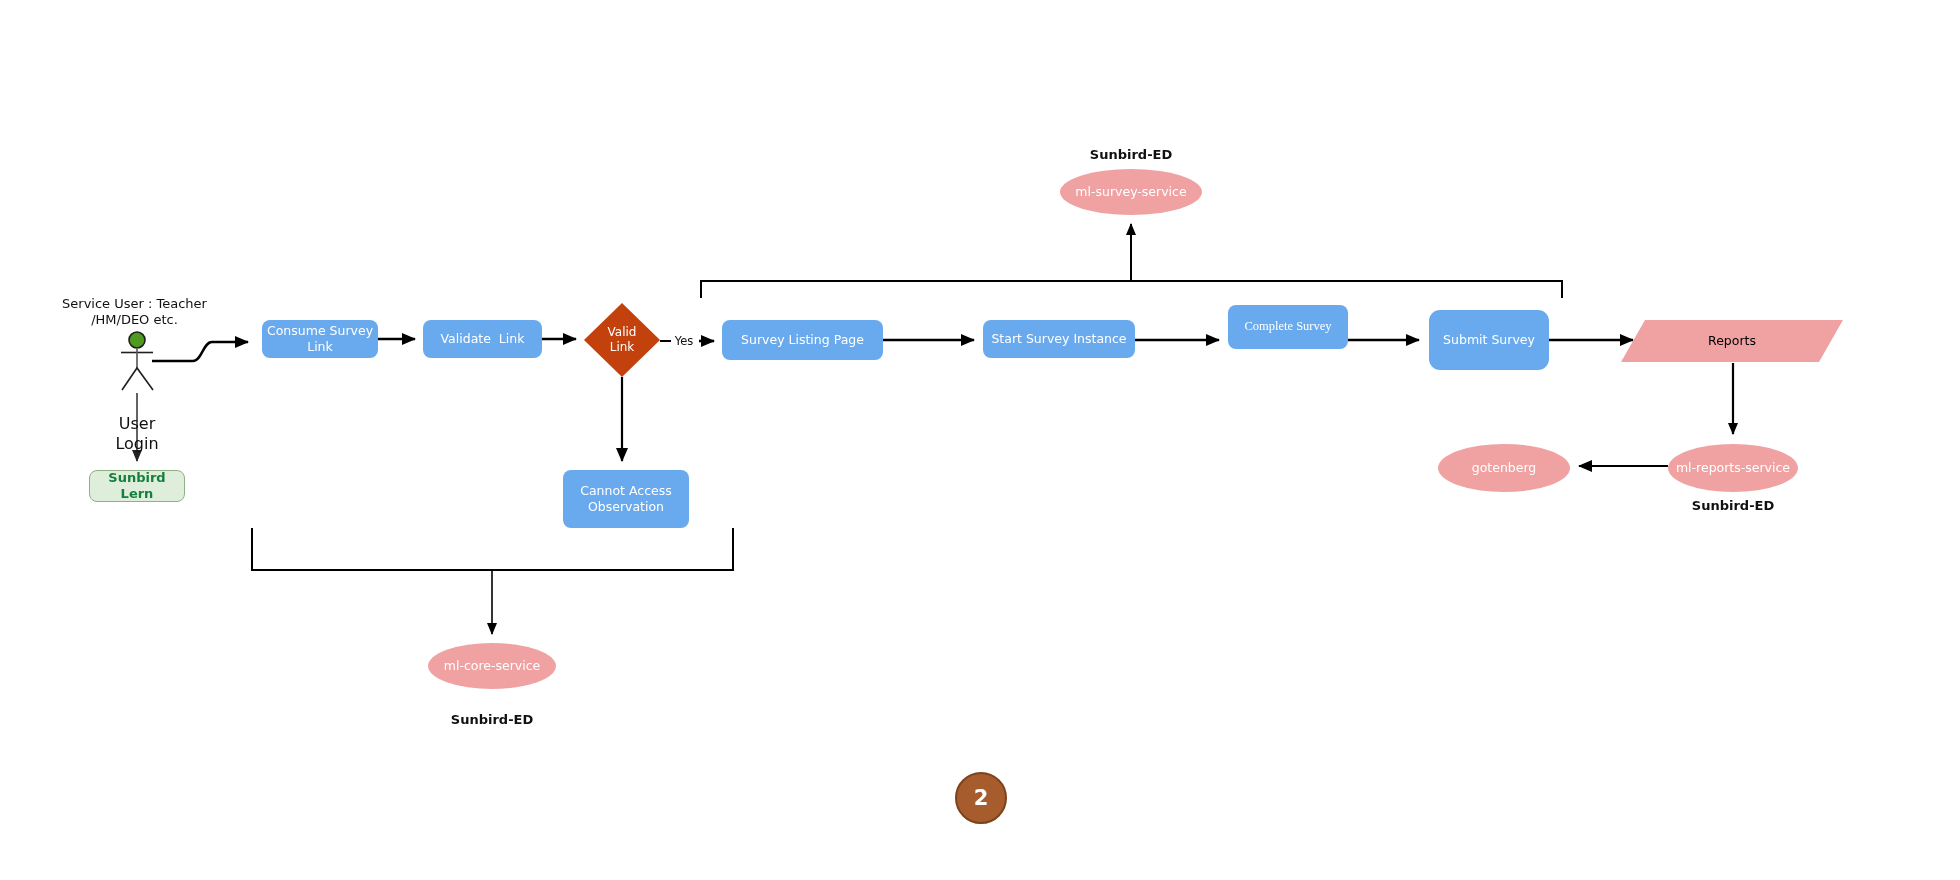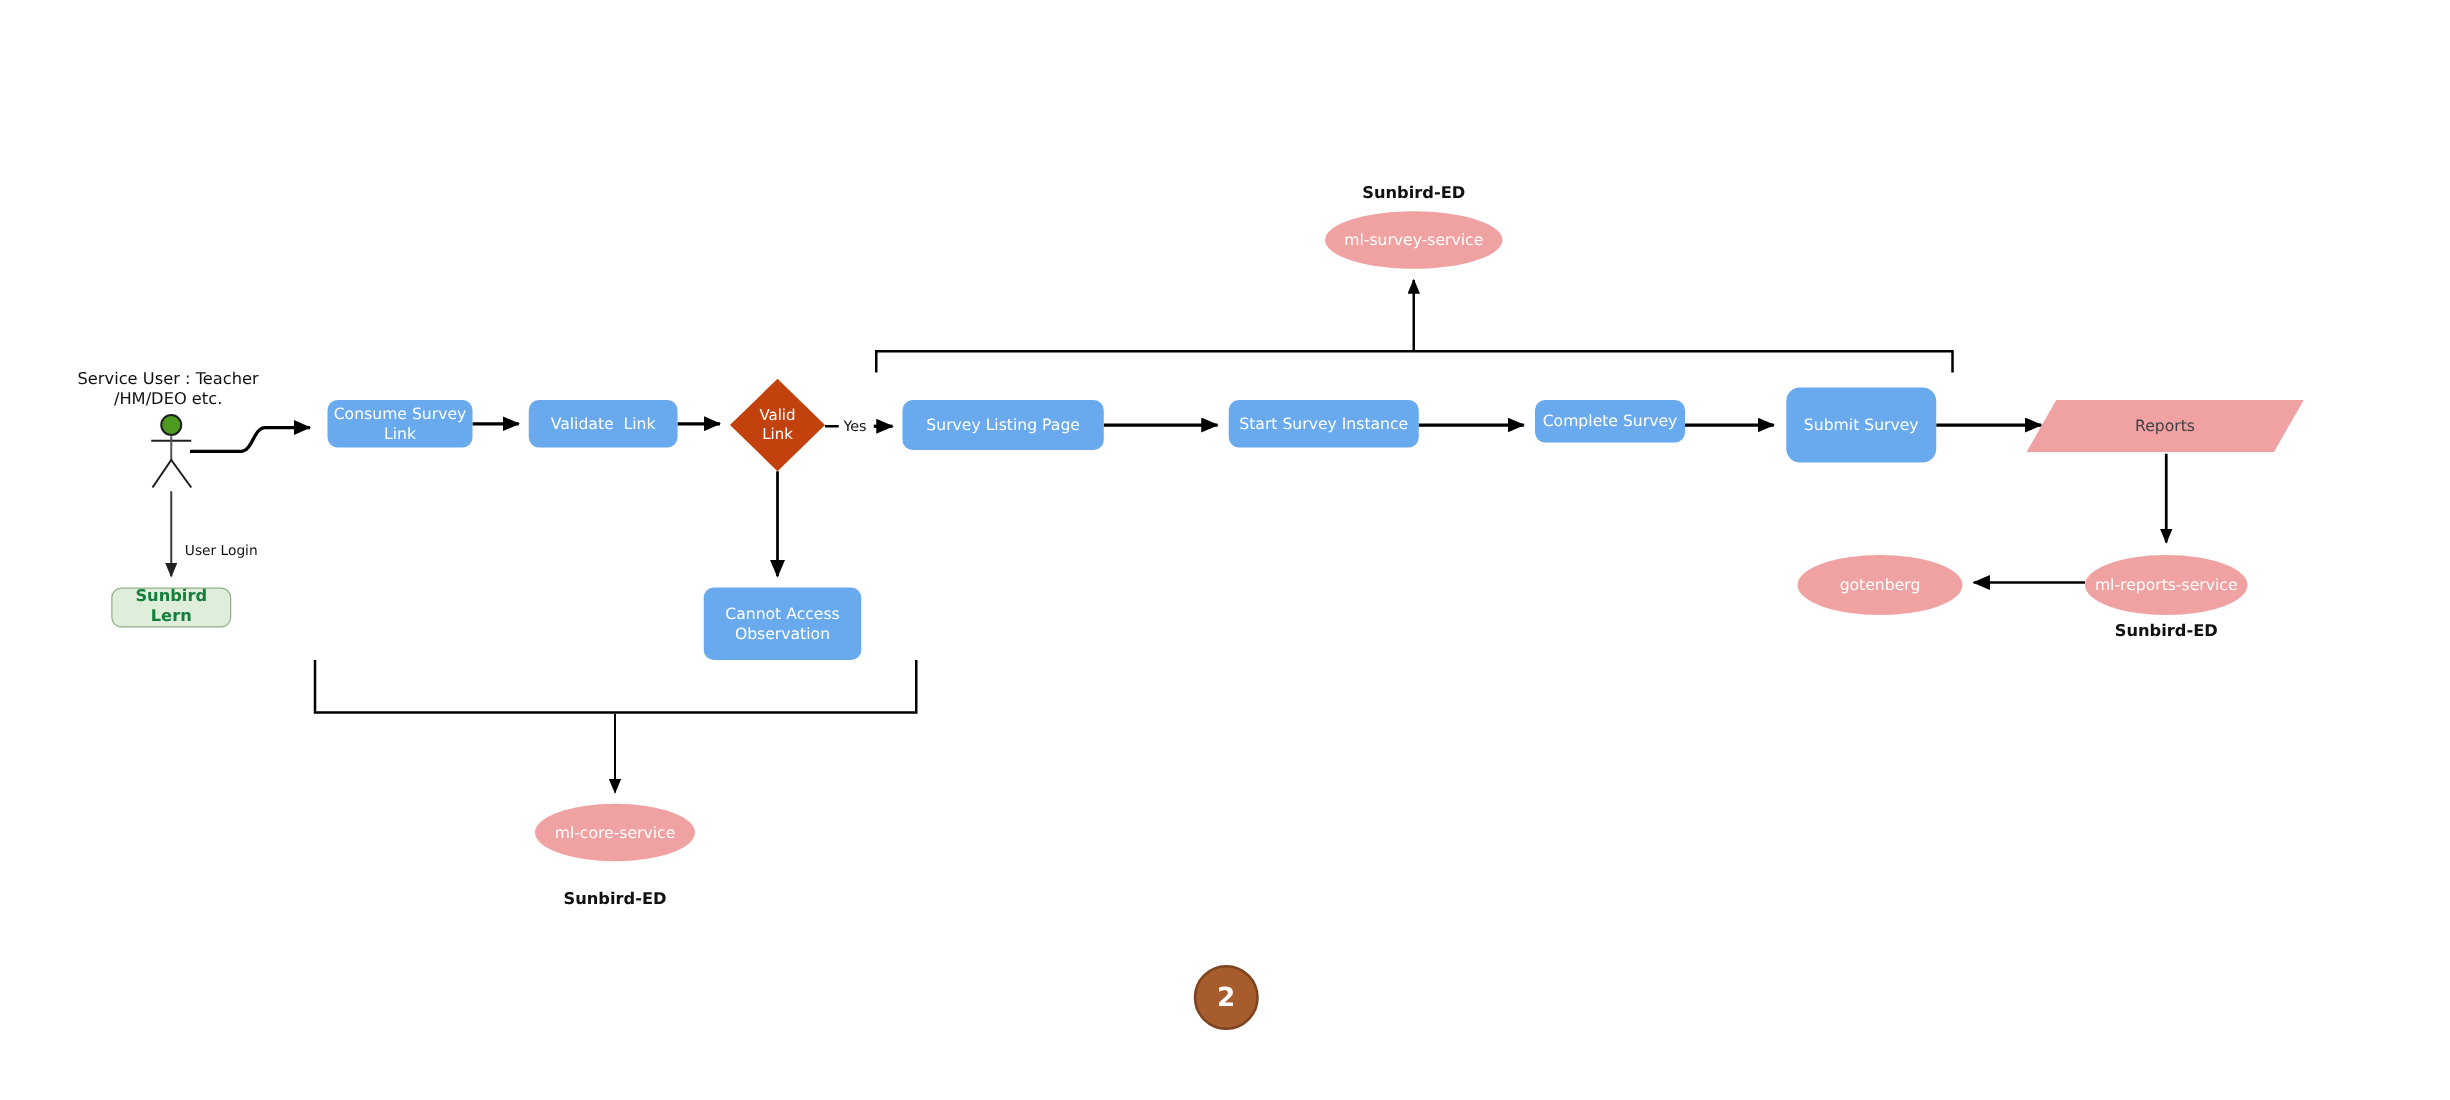"Complete Survey" div.node { font-family: none -> Liberation Serif, serif; height: 34px -> 44px; top: 320px -> 305px }
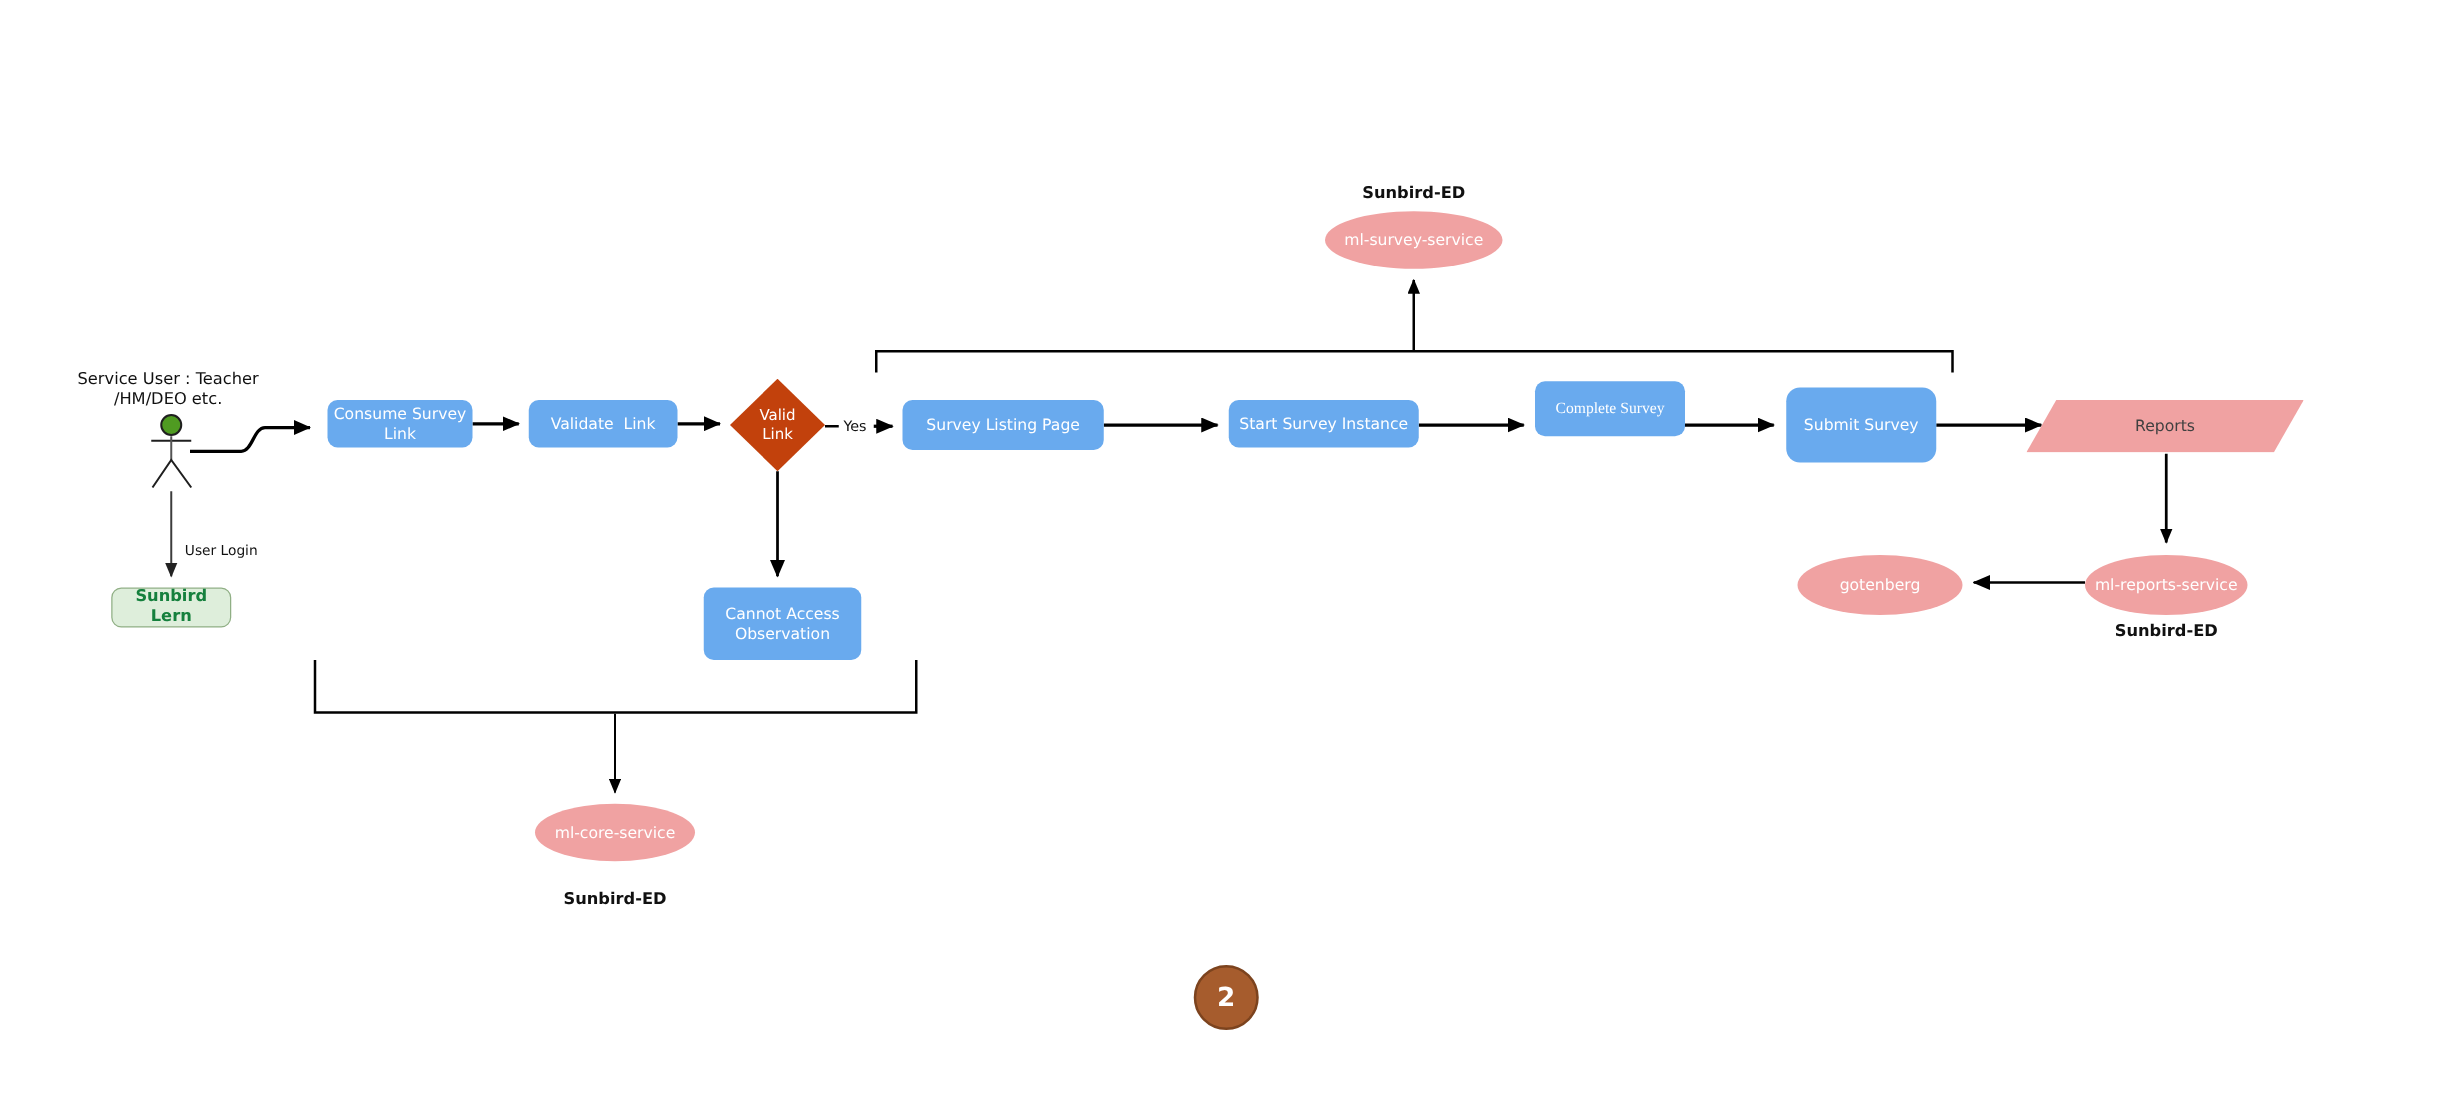"Reports" .para { color: #404040 -> #000000 }
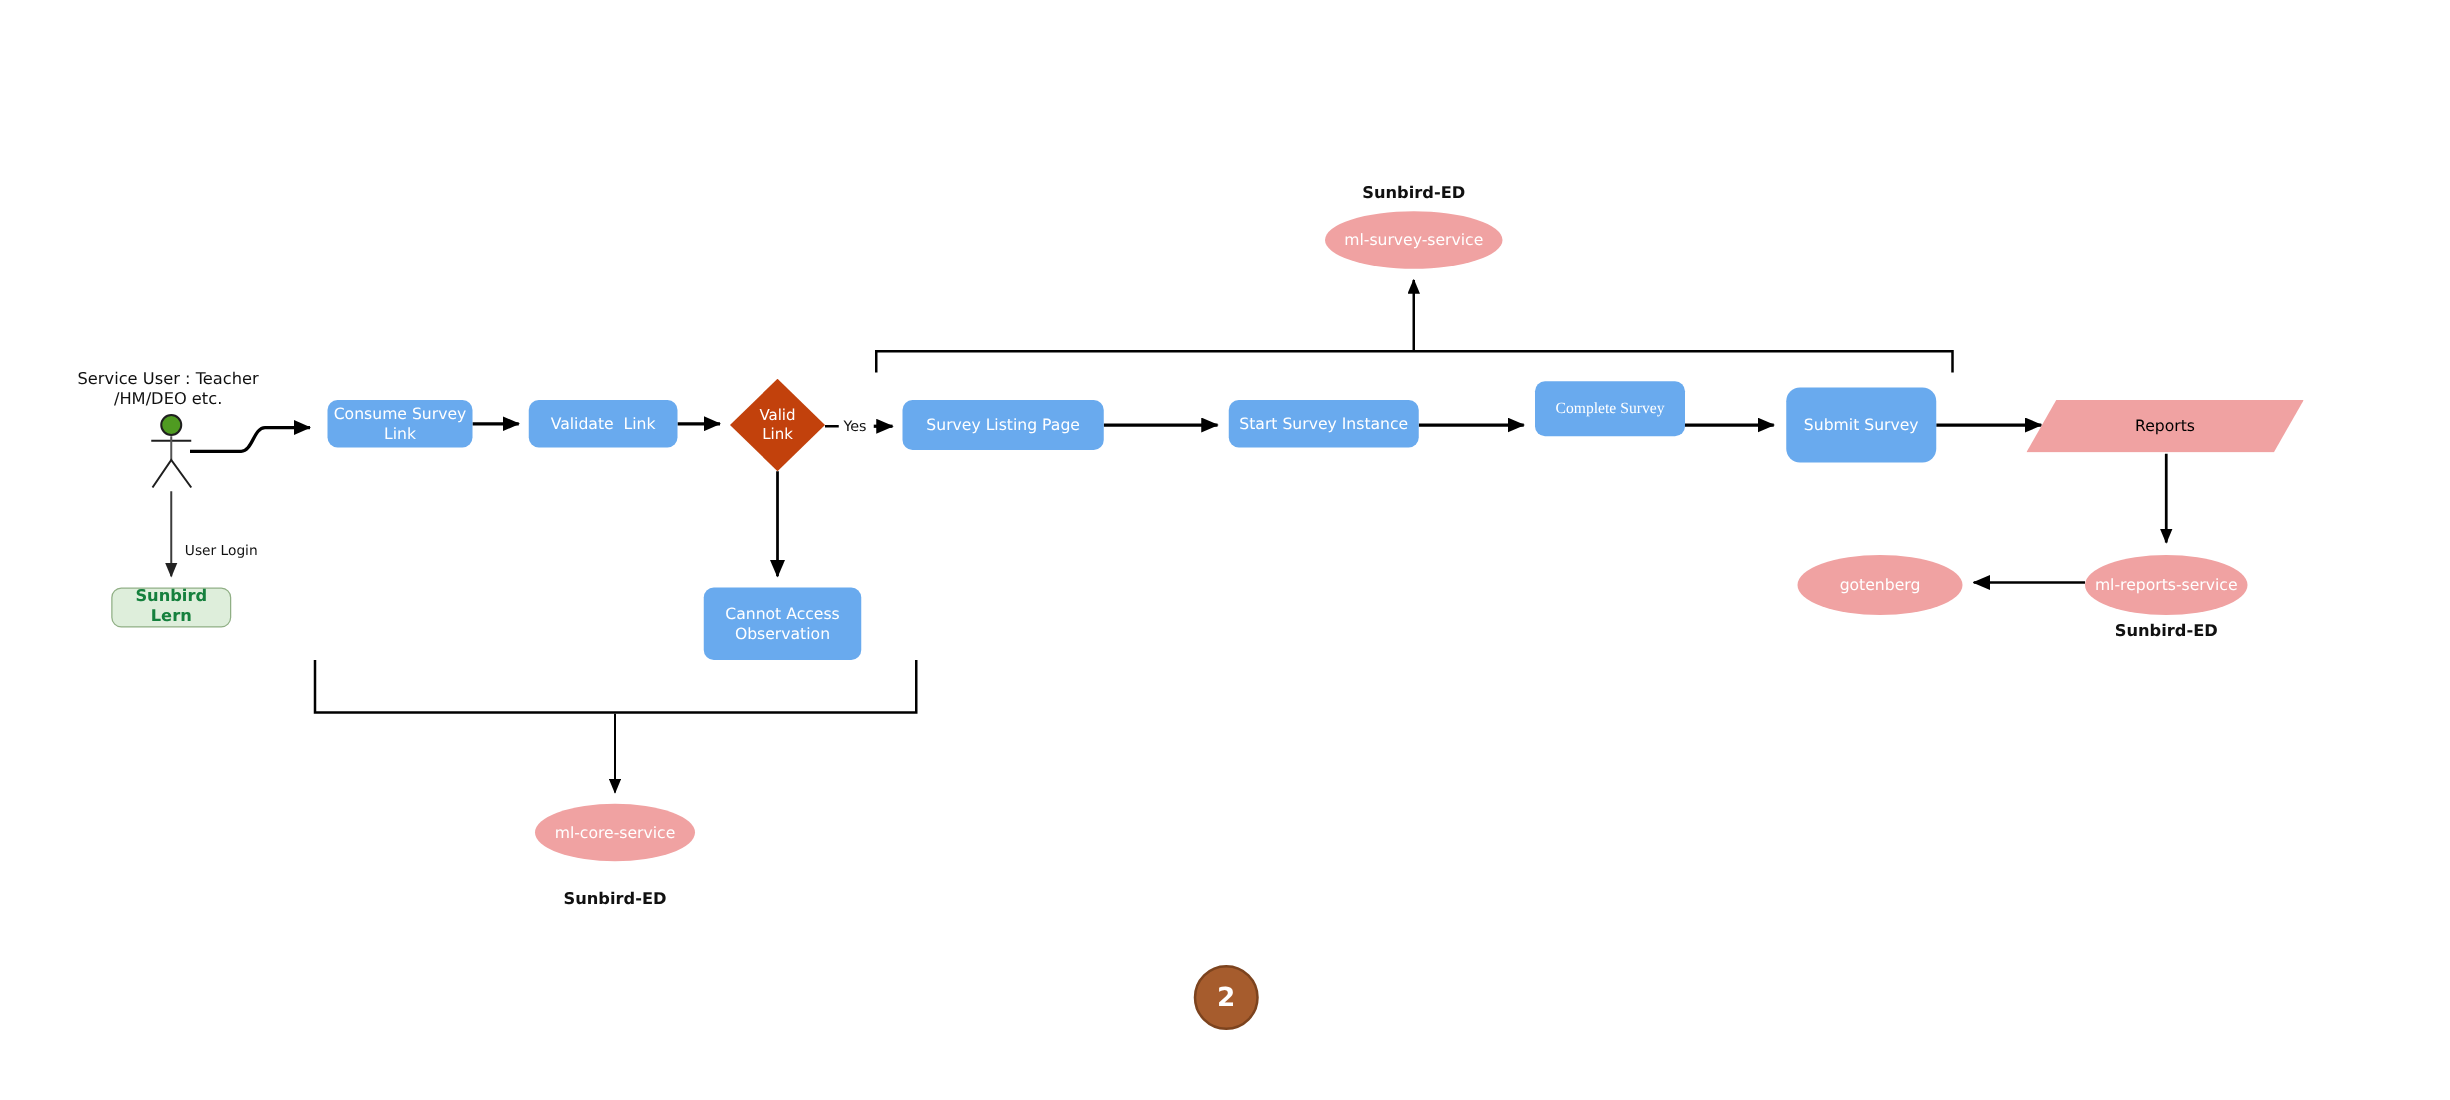"User Login" div.lbl { font-size: 11px -> 16px; margin-left: 40px -> none; top: 434px -> 414px }
